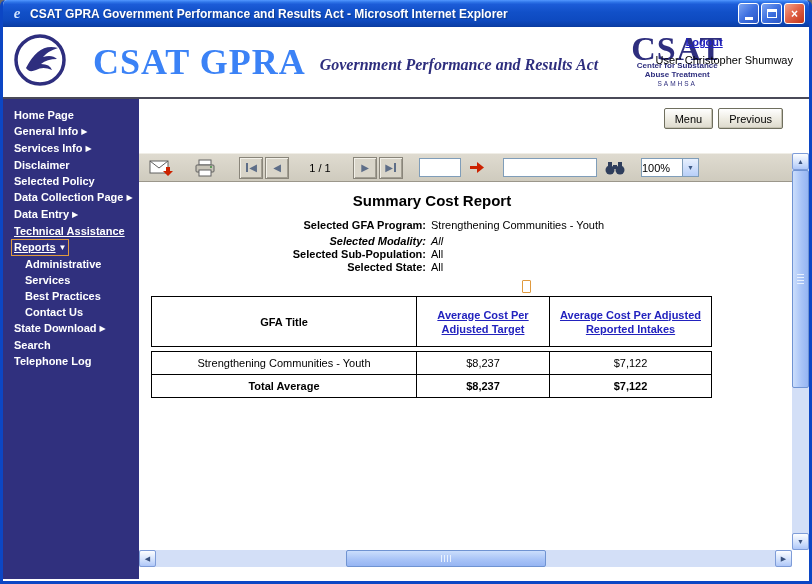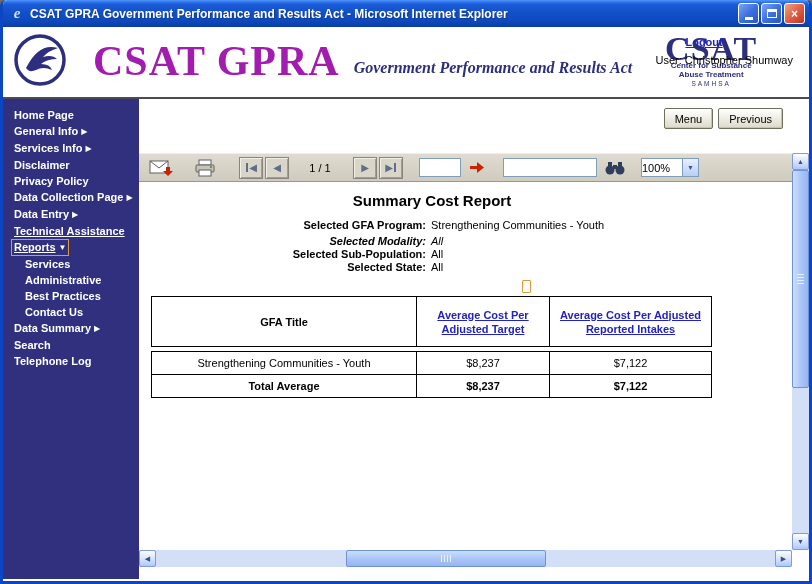"CSAT GPRA" .brand-main { color: #a21caf -> #3b82f6; font-size: 42px -> 36px }
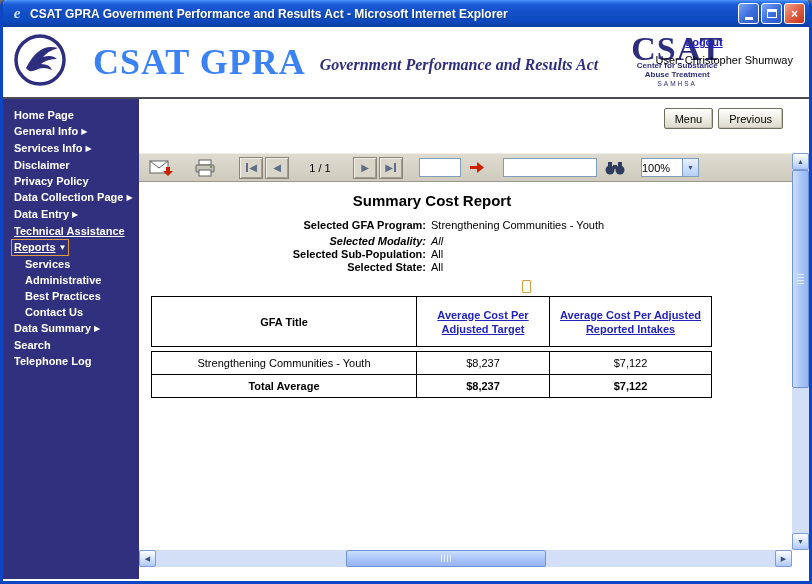"Privacy Policy" span.side-label { text: Privacy -> Selected }
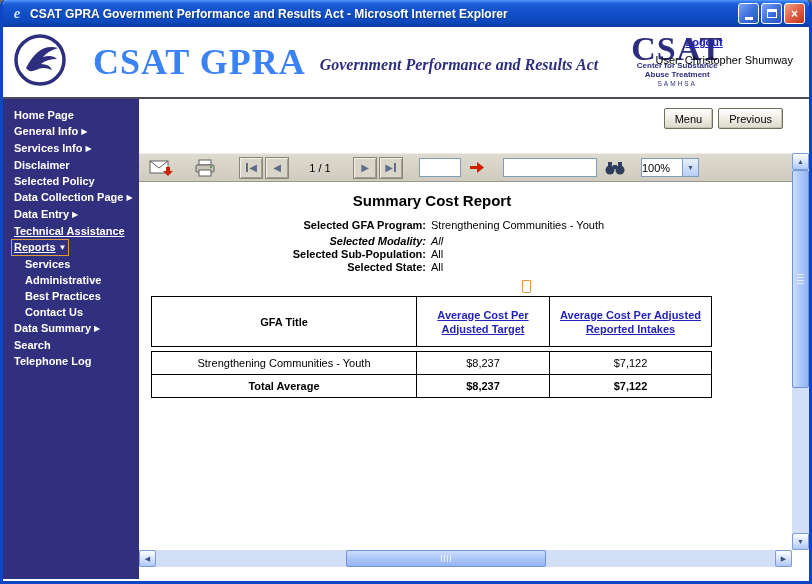"Services" div.side-item { order: before "Administrative" -> after "Administrative" }
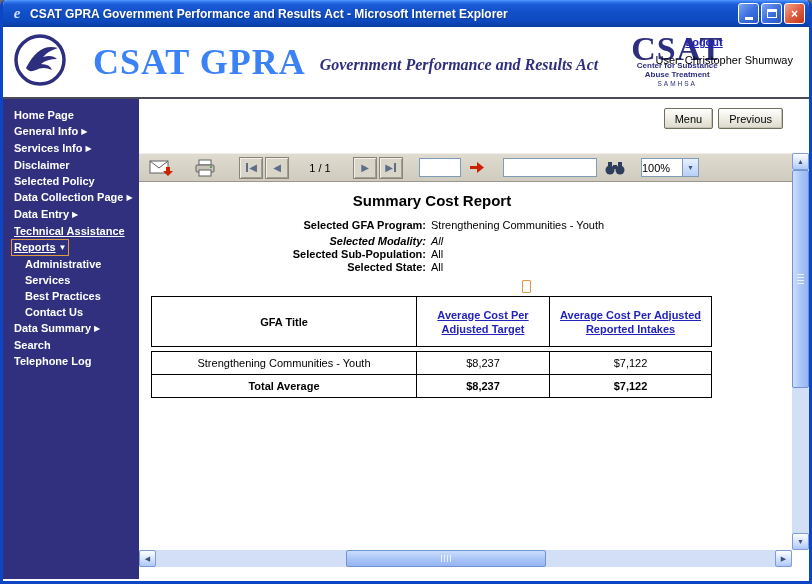"Data Summary" span.side-label { text: Data Summary -> State Download }
